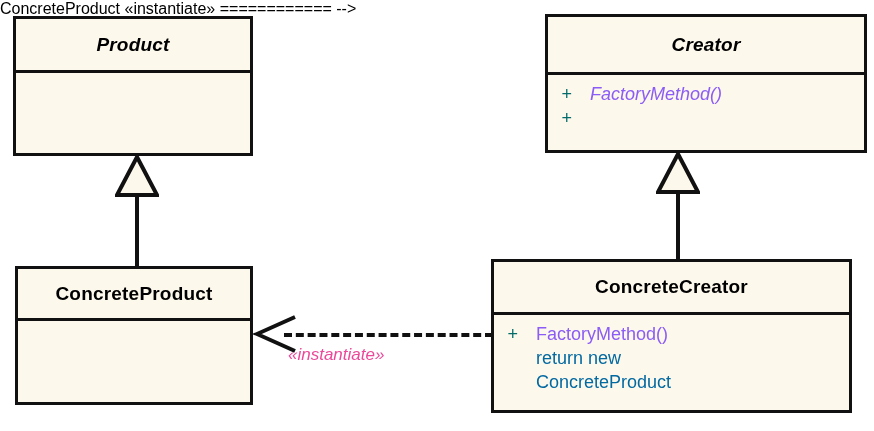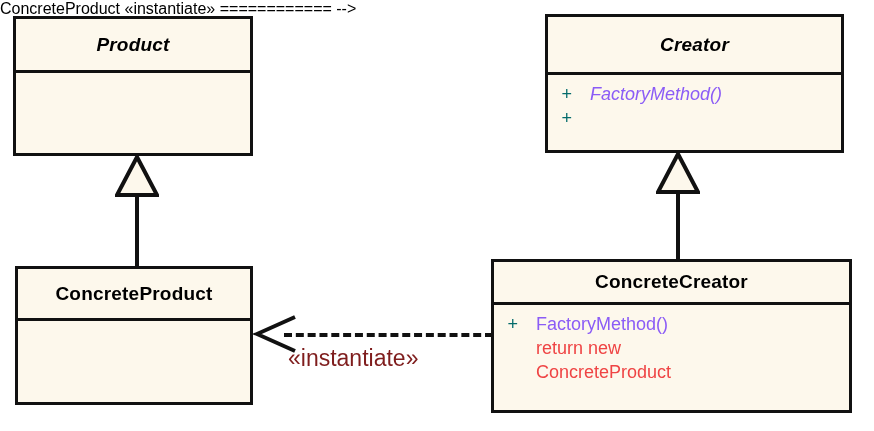"Creator" div.uml-class { width: 299px -> 322px }
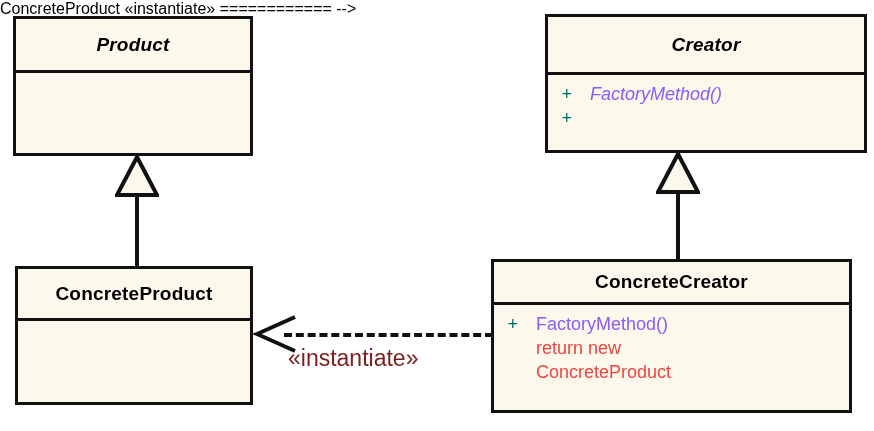"ConcreteCreator" div.uml-title { height: 40px -> 50px }
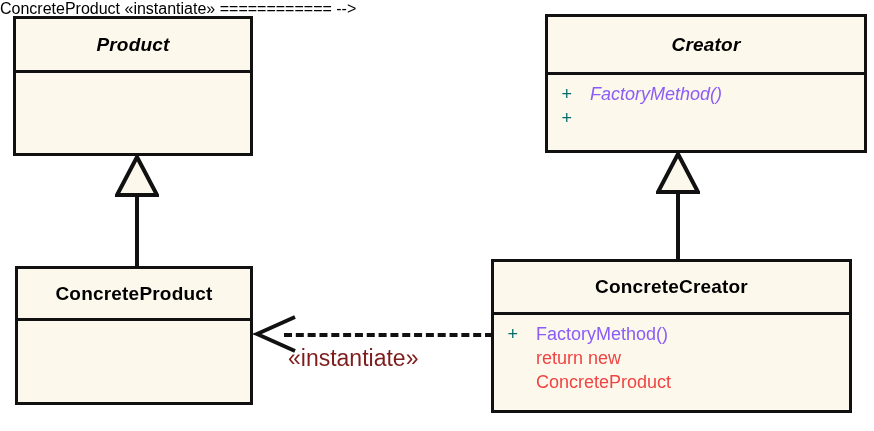"«instantiate»" .edge-label { color: #7f1d1d -> #ec4899; font-size: 23px -> 17px; font-style: none -> italic }
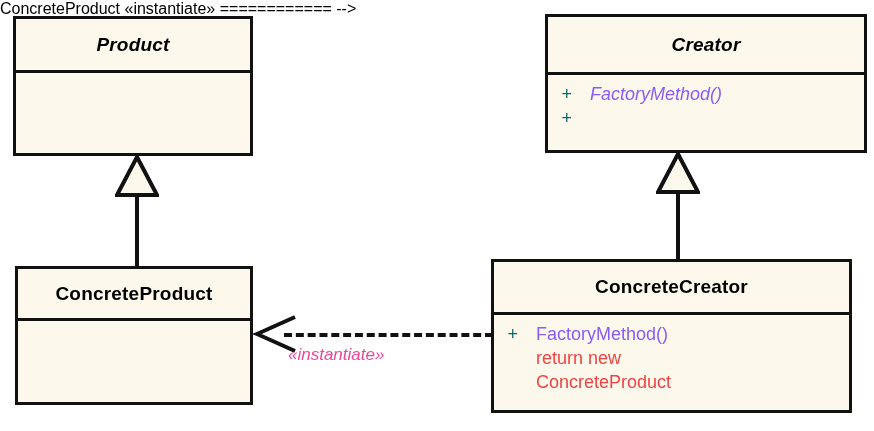"return new" .member-name.code { color: #ef4444 -> #0369a1 }
